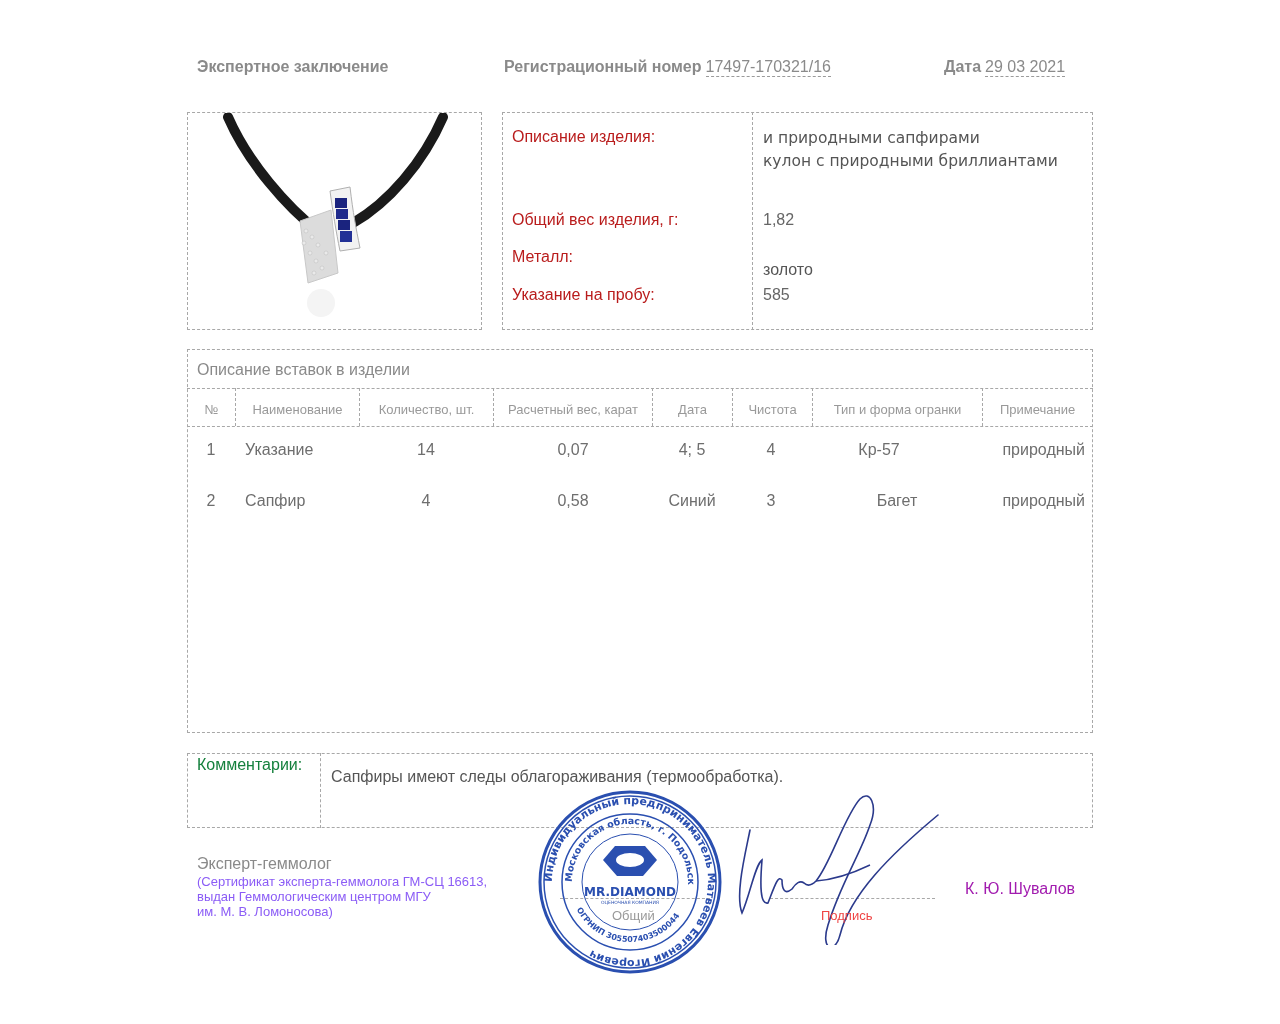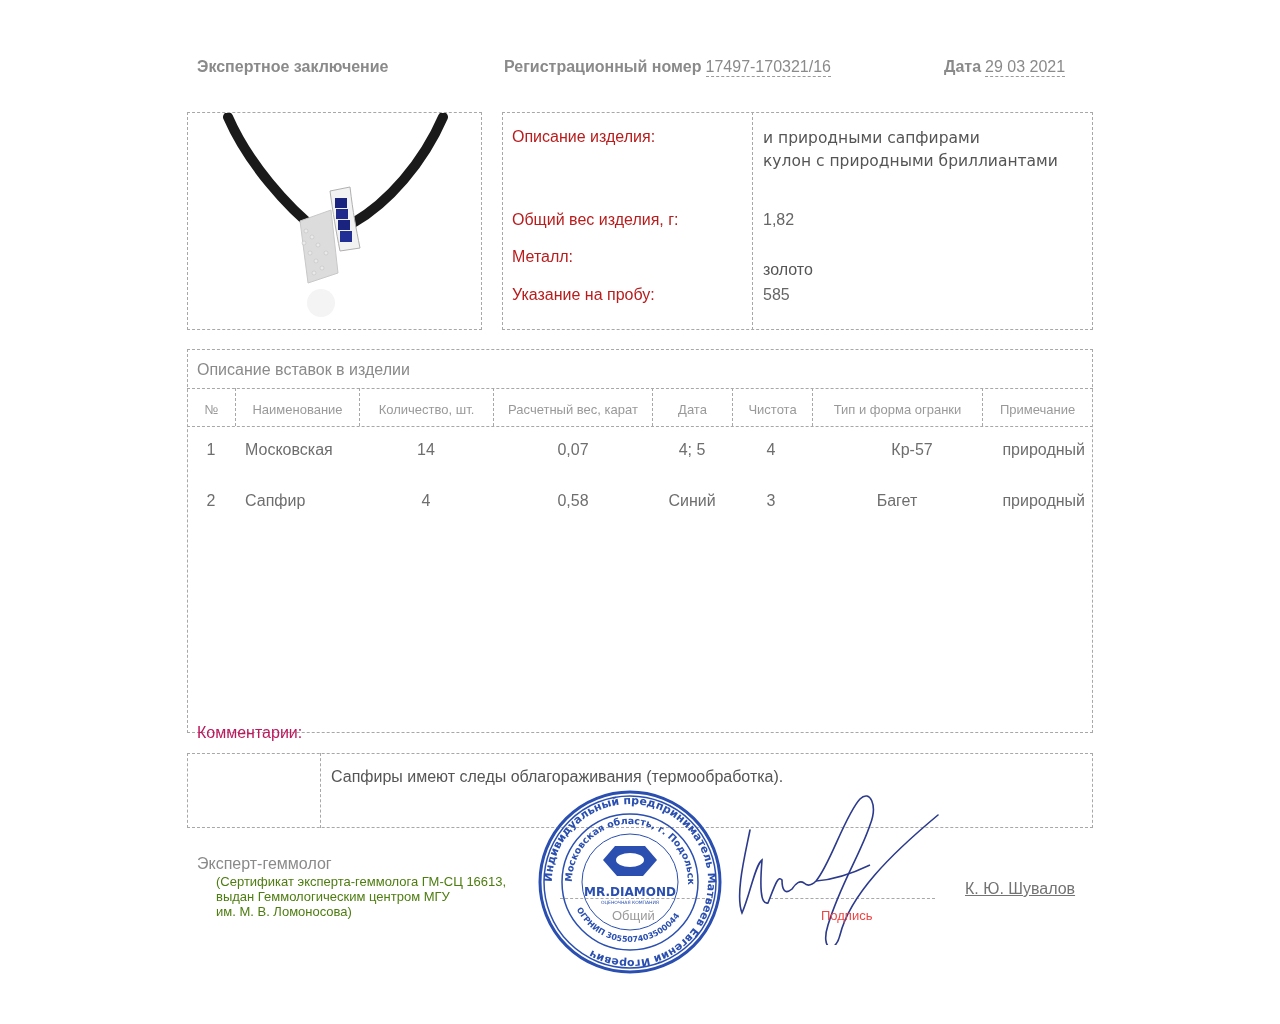"Московская" div.abs { text: Московская -> Указание }
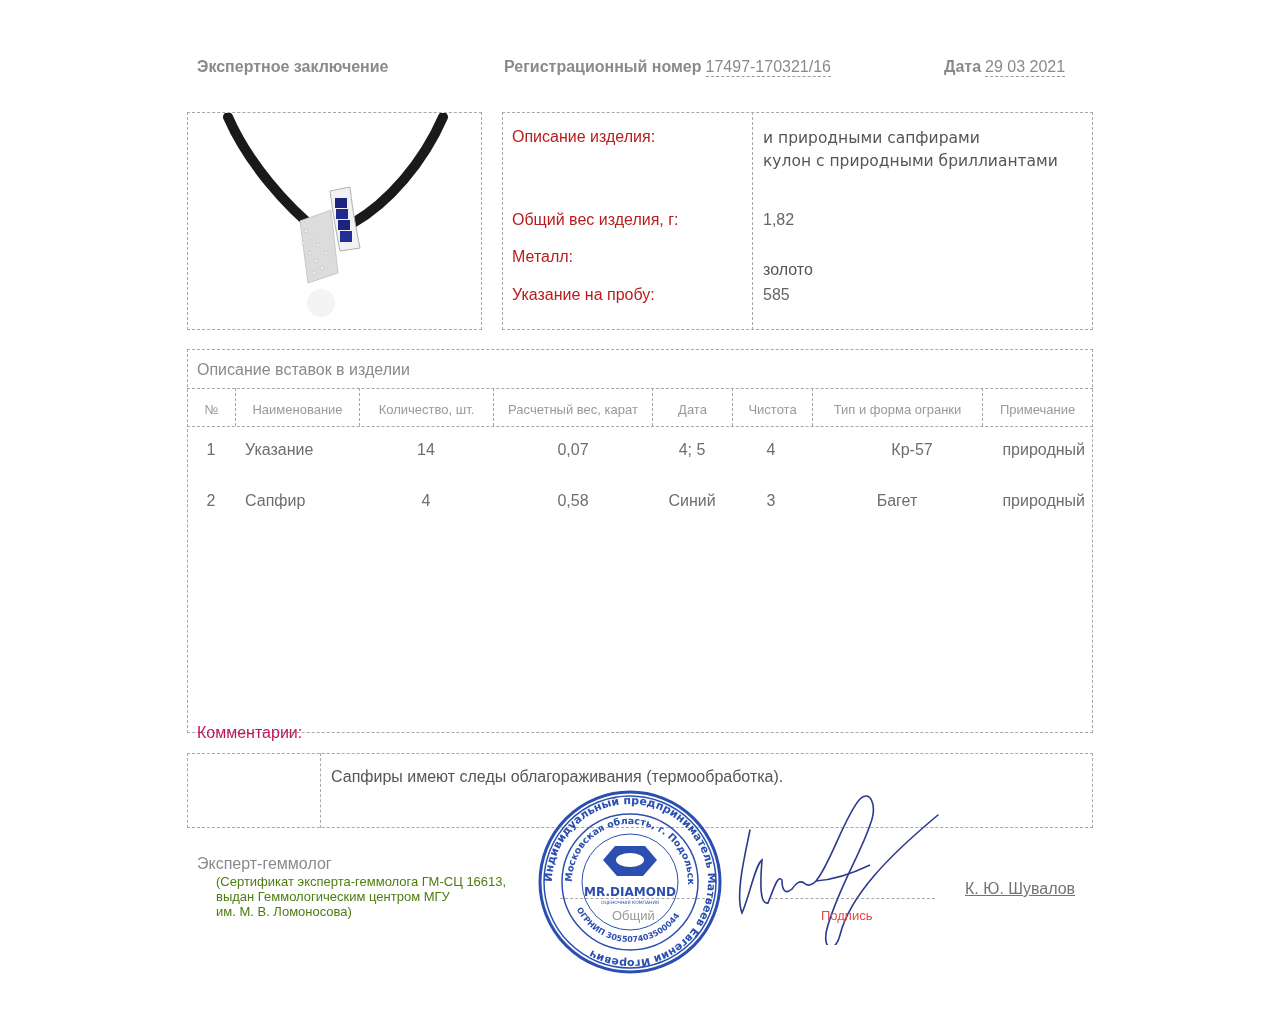"Кр-57" div.abs { left: 872px -> 839px }
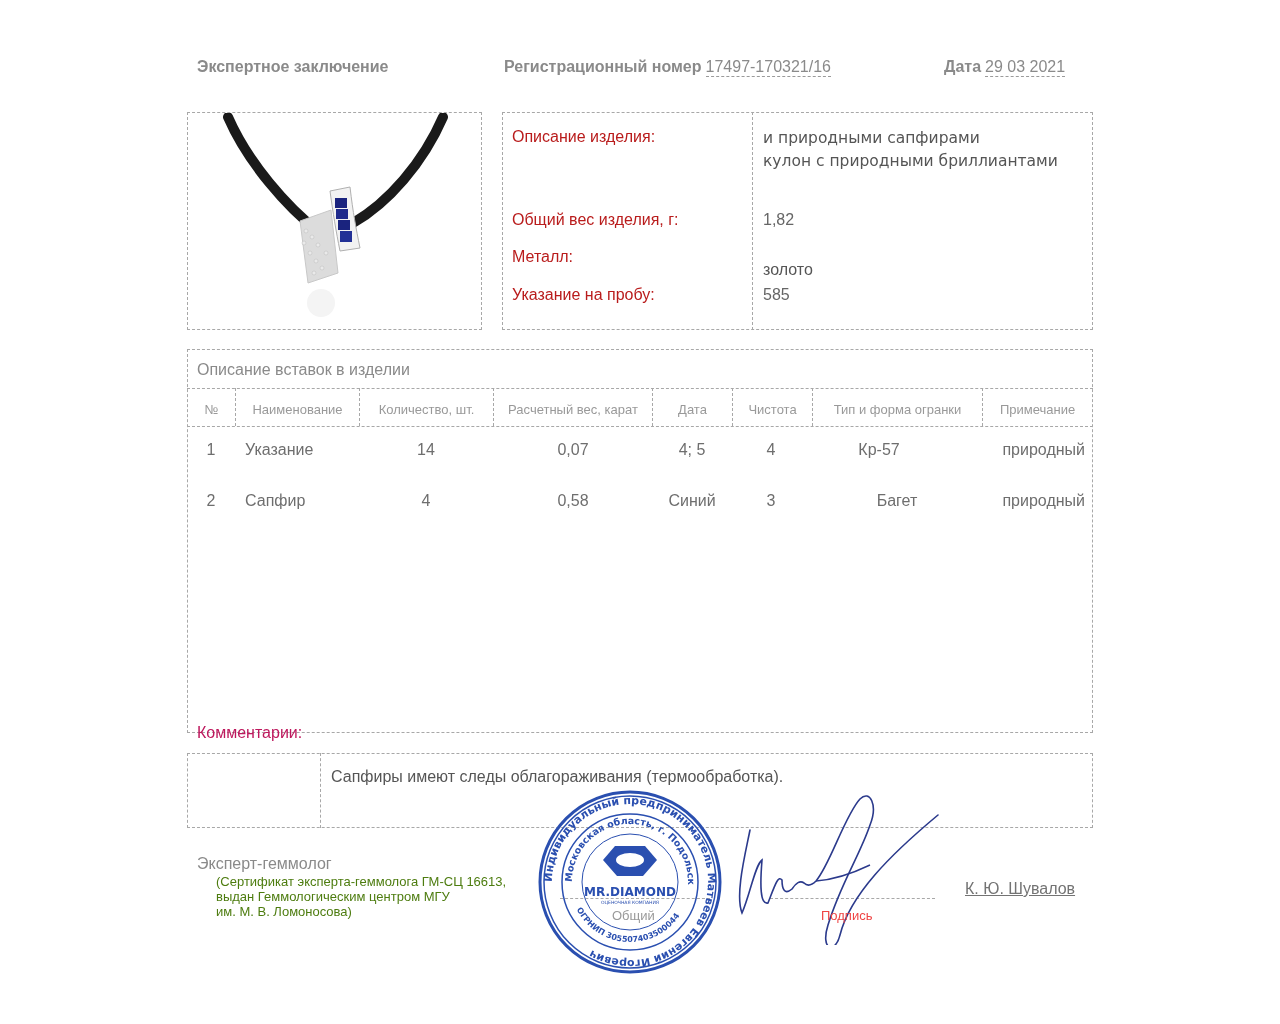"Комментарии:" #comment-label { color: #be185d -> #15803d; top: 724px -> 756px }
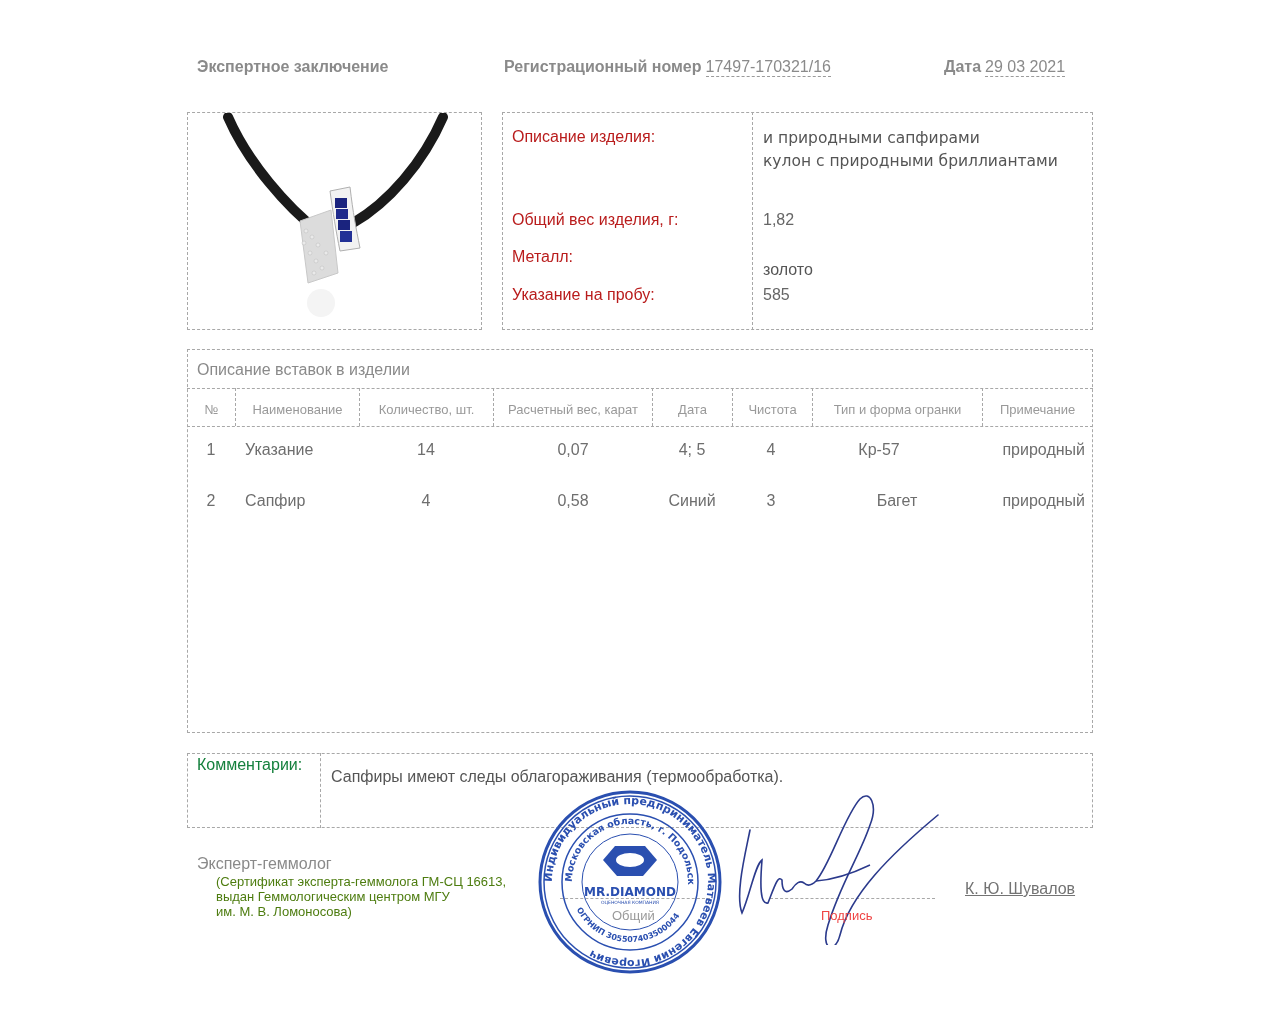"(Сертификат эксперта-геммолога ГМ-СЦ" .cert { color: #4d7c0f -> #8b5cf6; margin-left: 19px -> none }
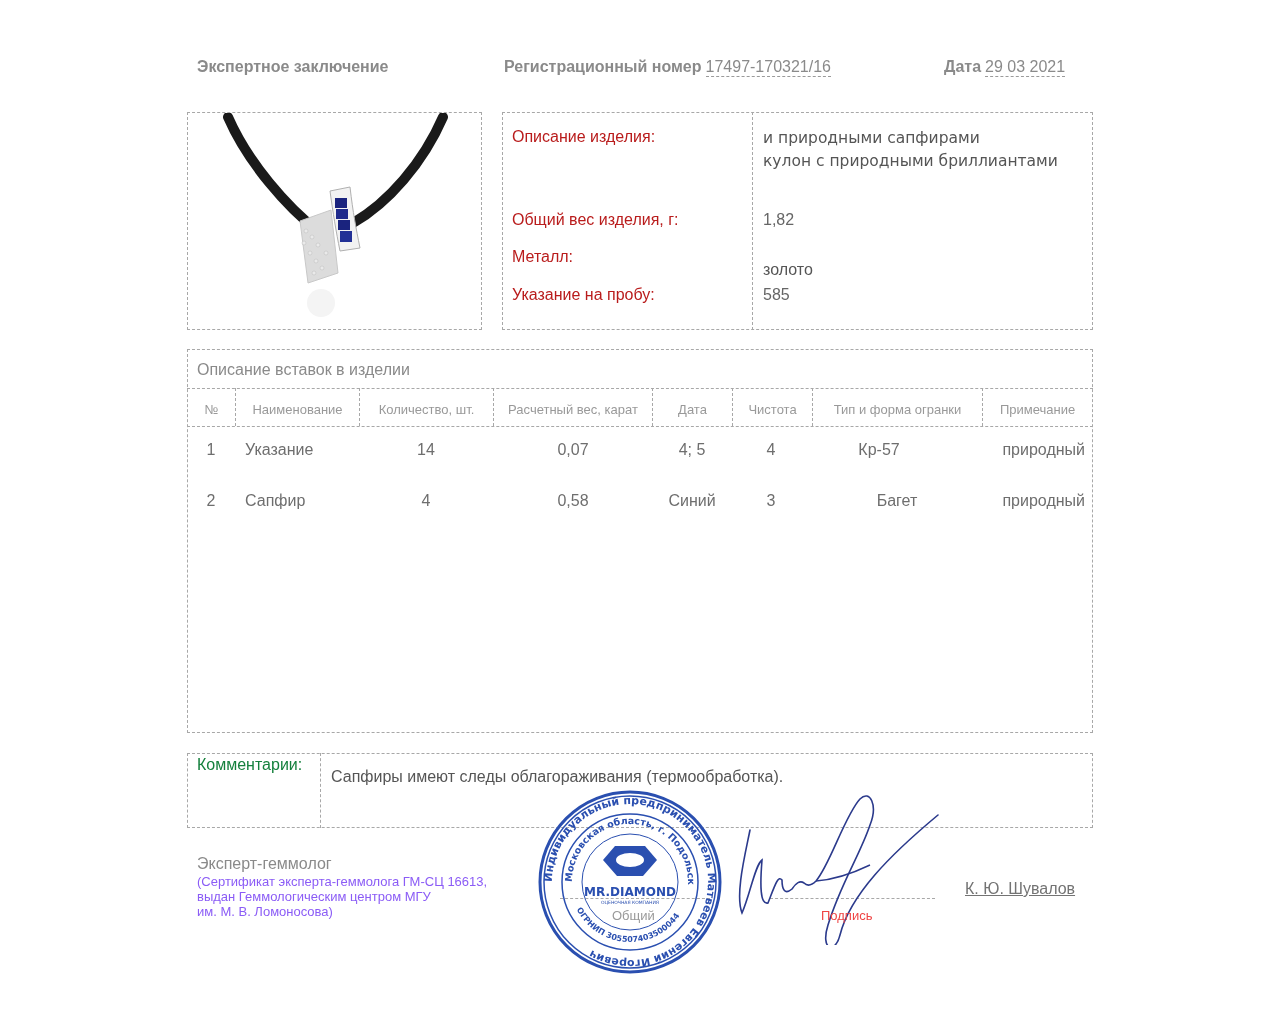"К. Ю. Шувалов" #expert-name { color: #737373 -> #a21caf; text-decoration: underline -> none }
